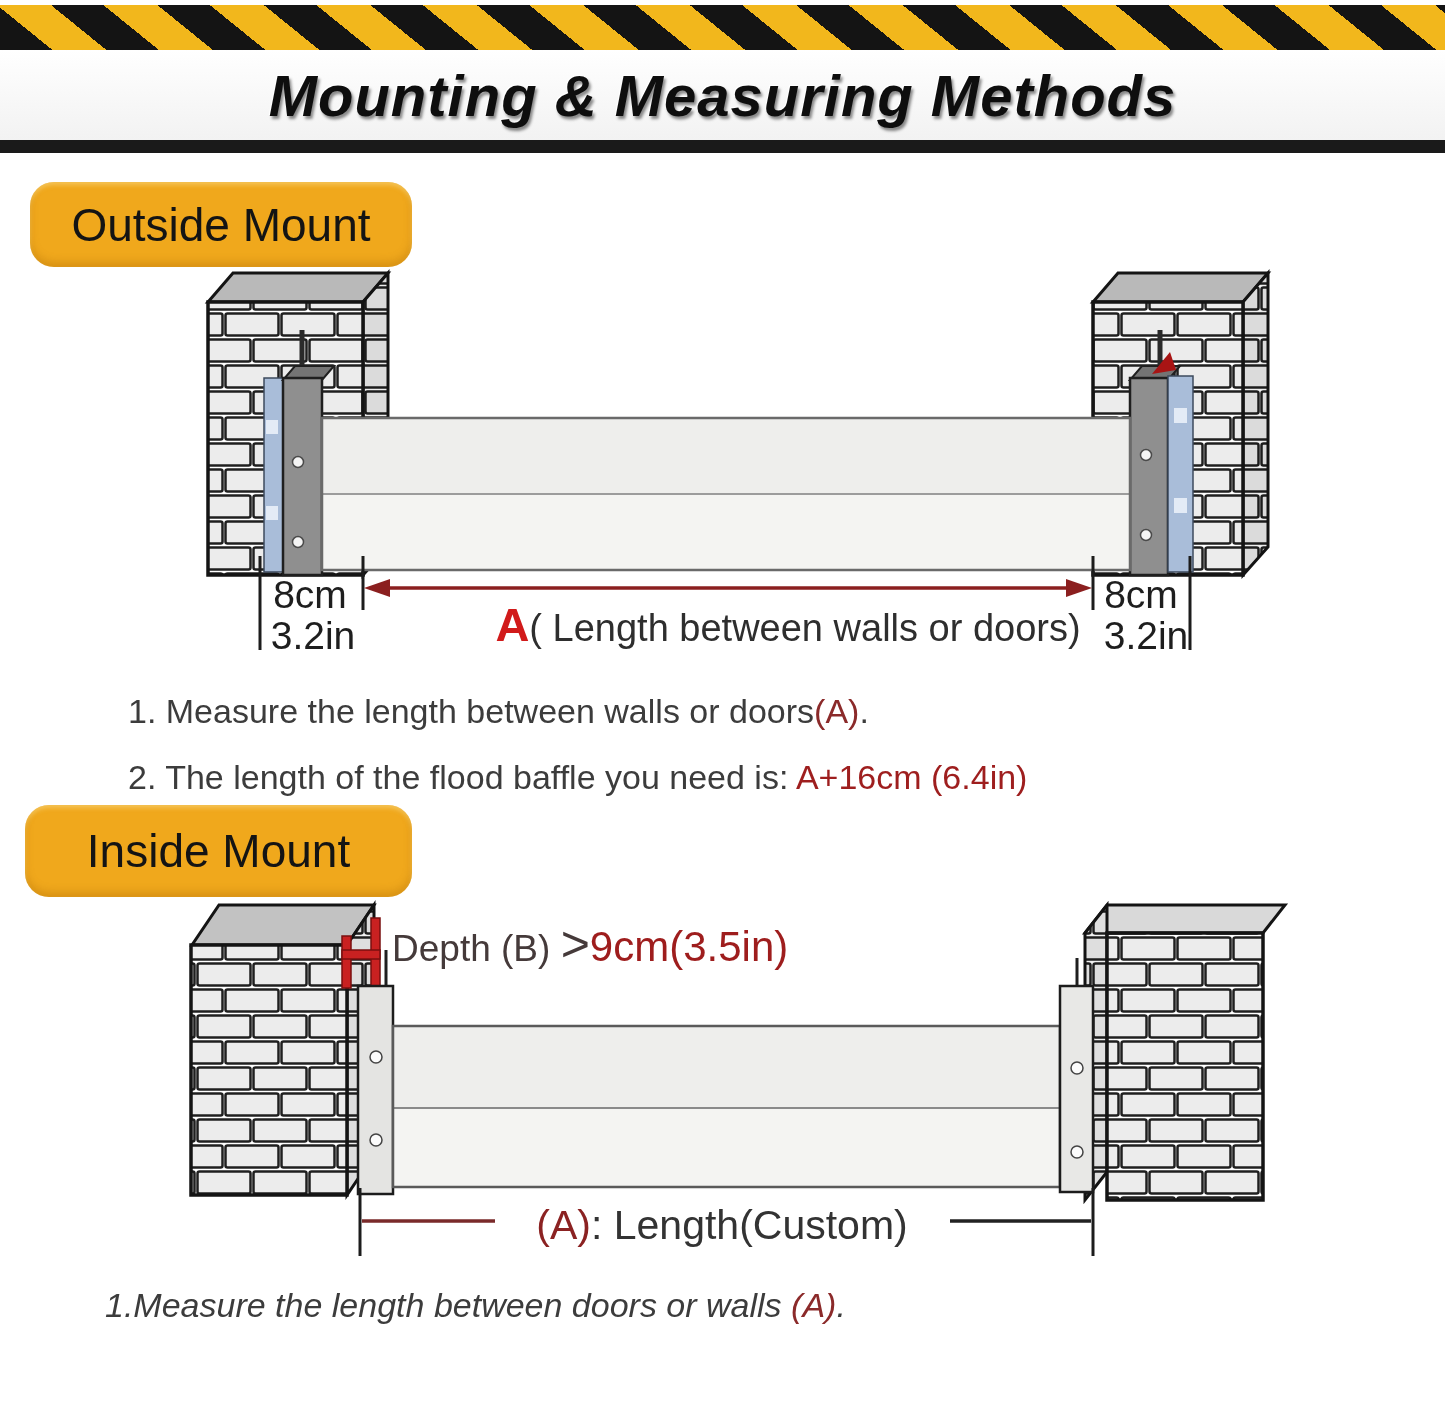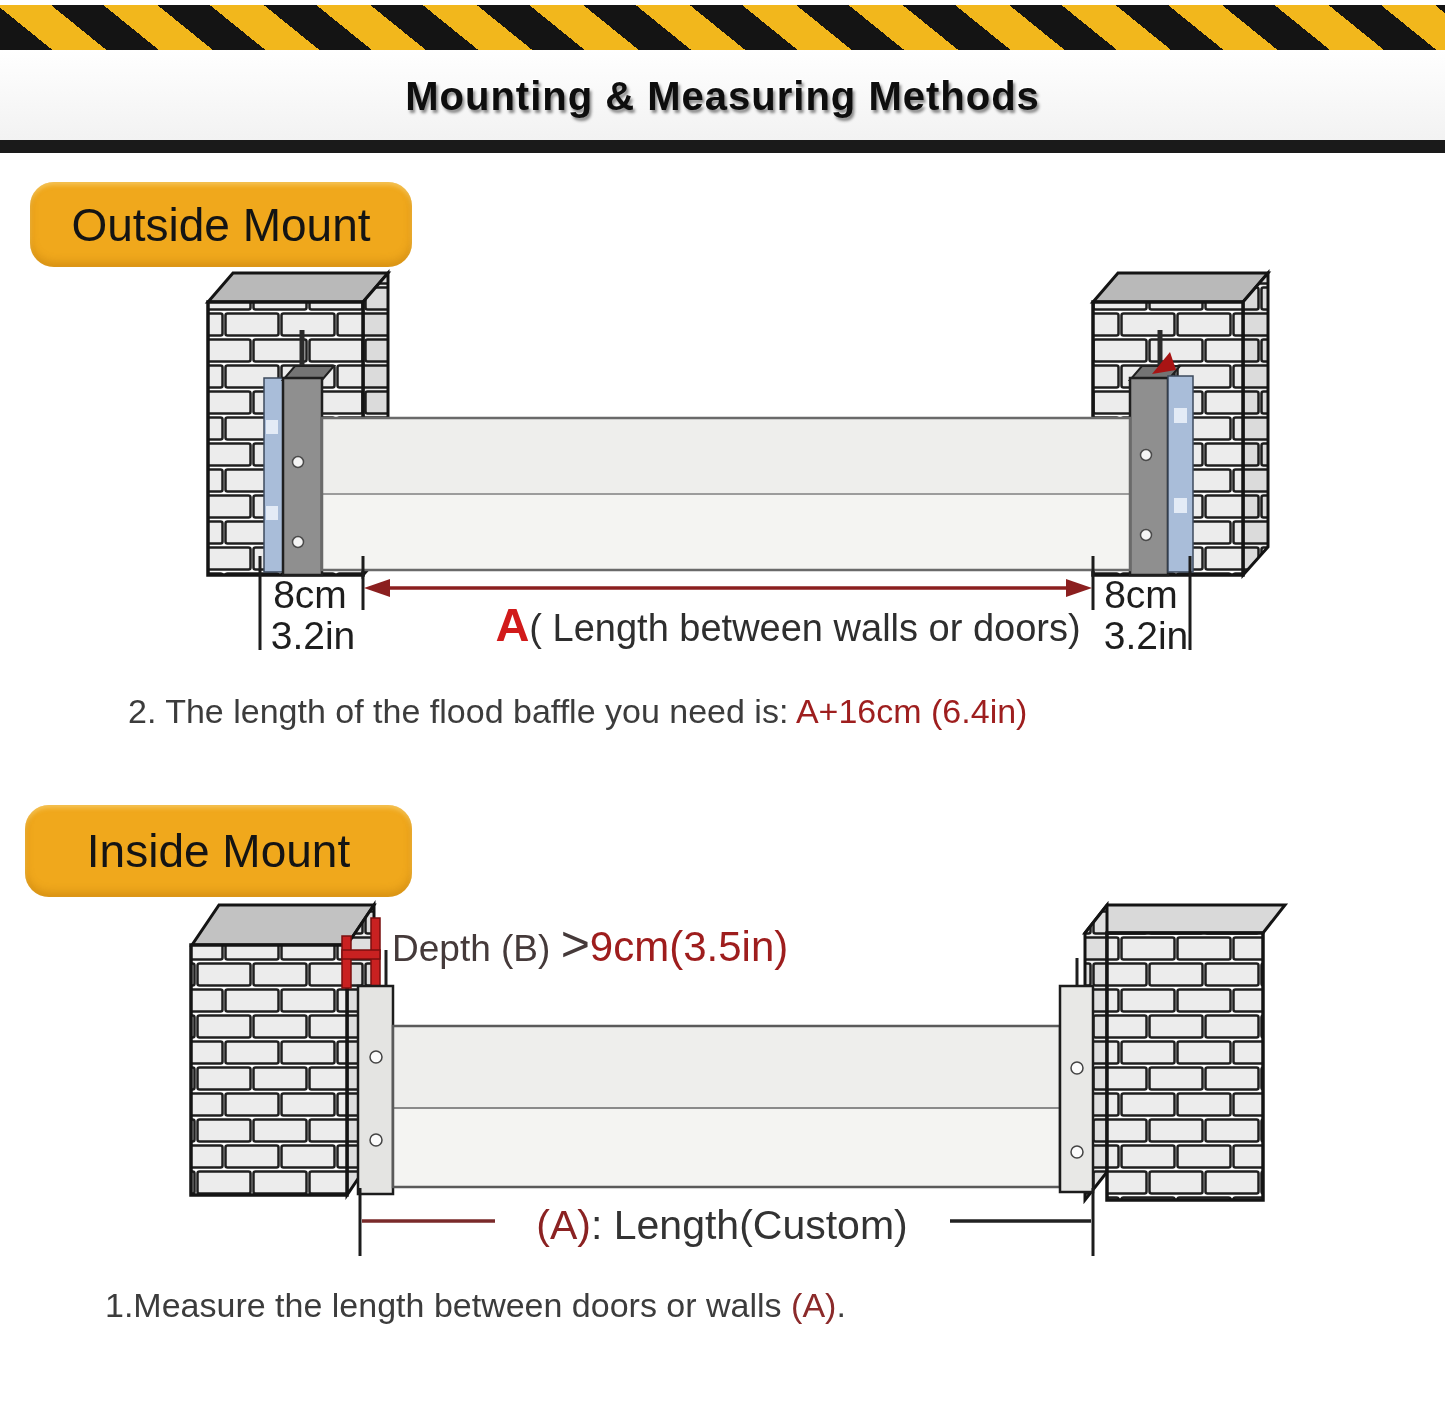"Mounting & Measuring Methods" .title-band h1 { font-size: 40px -> 58px; font-style: none -> italic }
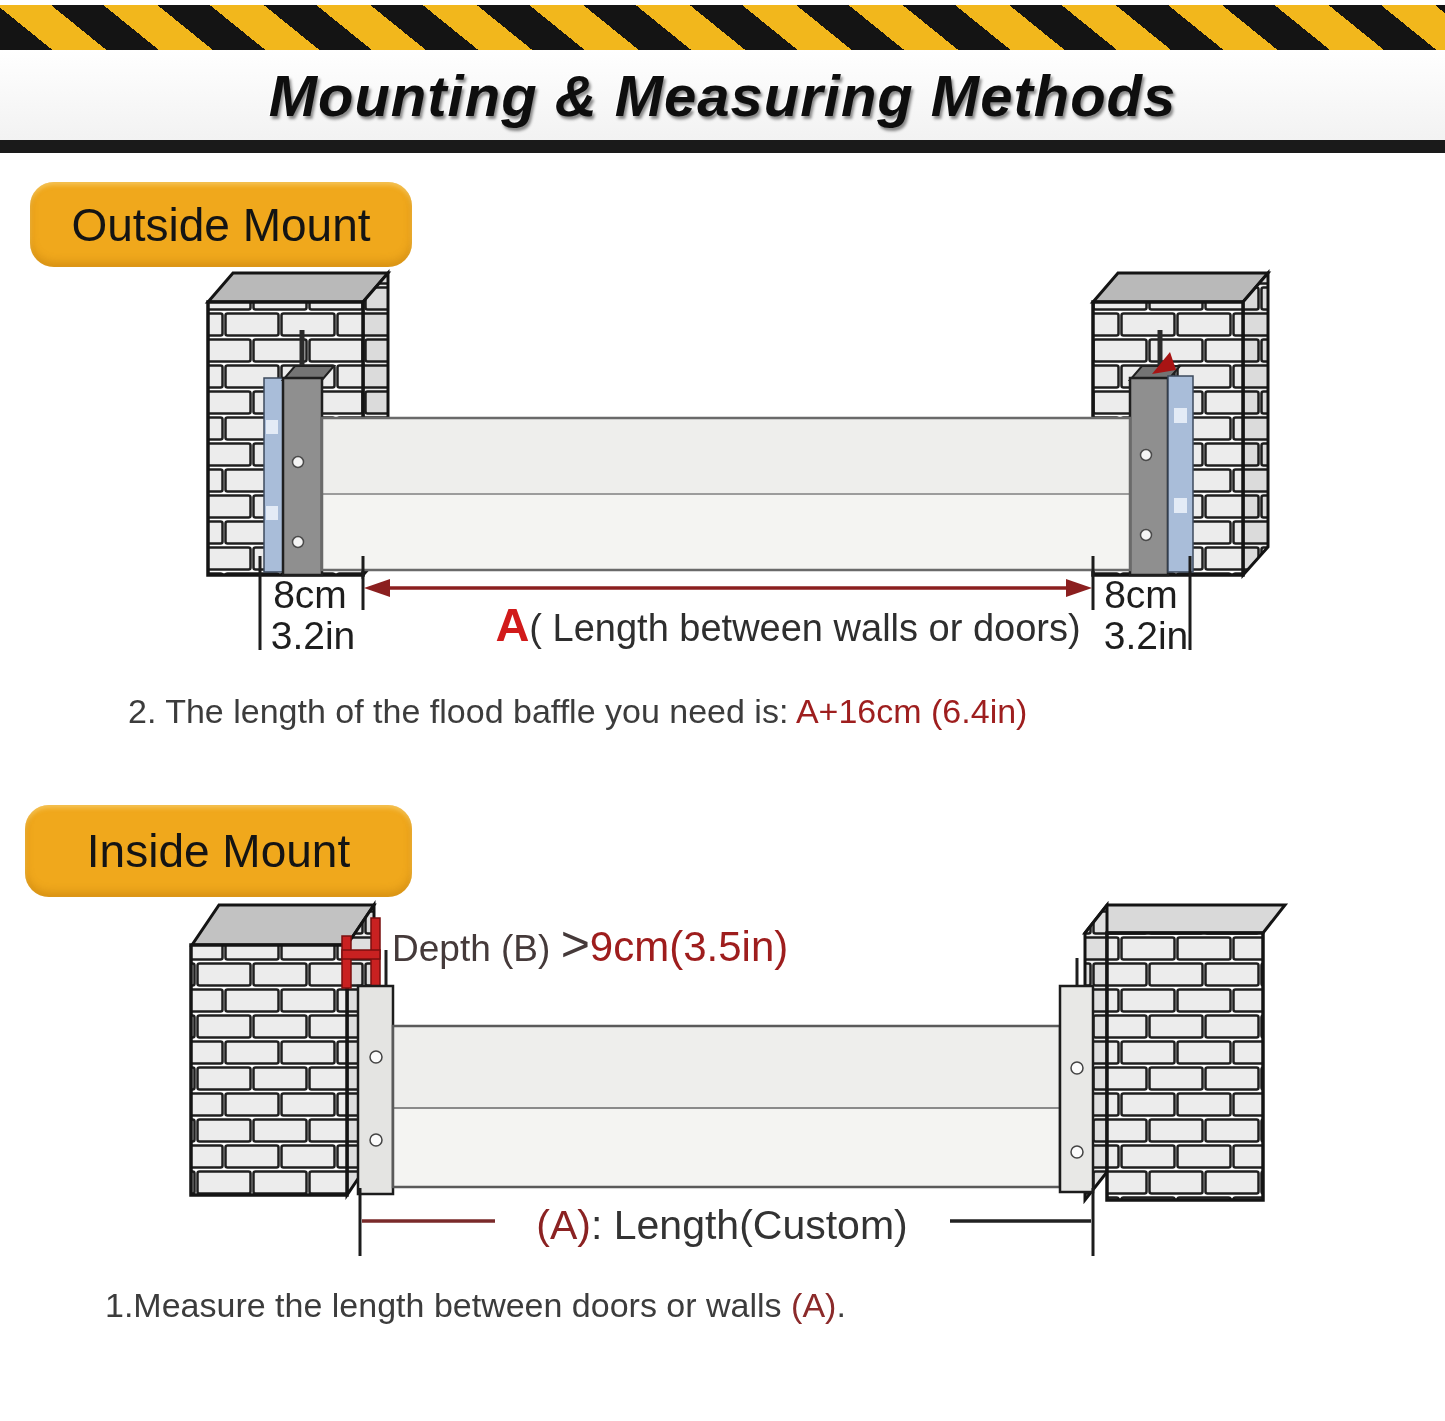"1. Measure the length between" p { html: none -> <p><span>1. Measure the length between walls or doors</span><span>(A)</span><span>.</span></p> }
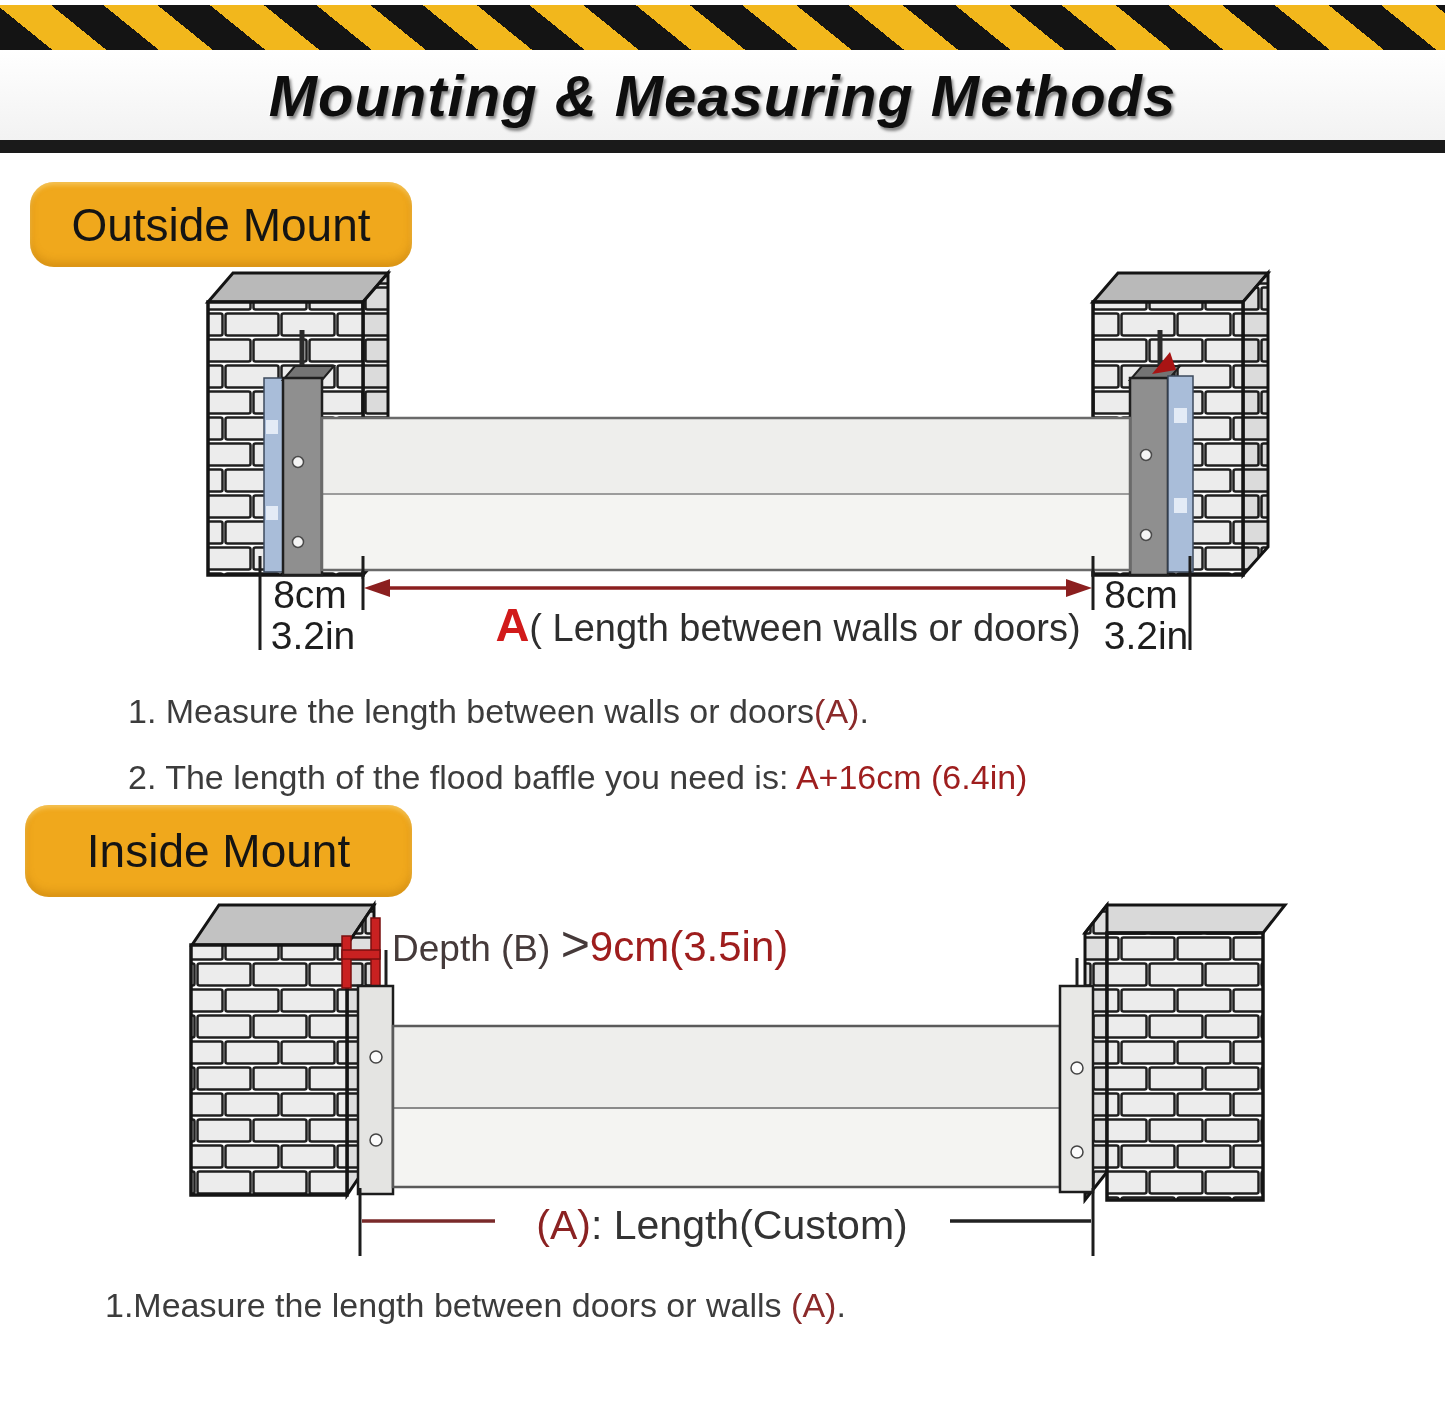"1.Measure the length between doors" .notes2 .n1 { font-style: none -> italic }
